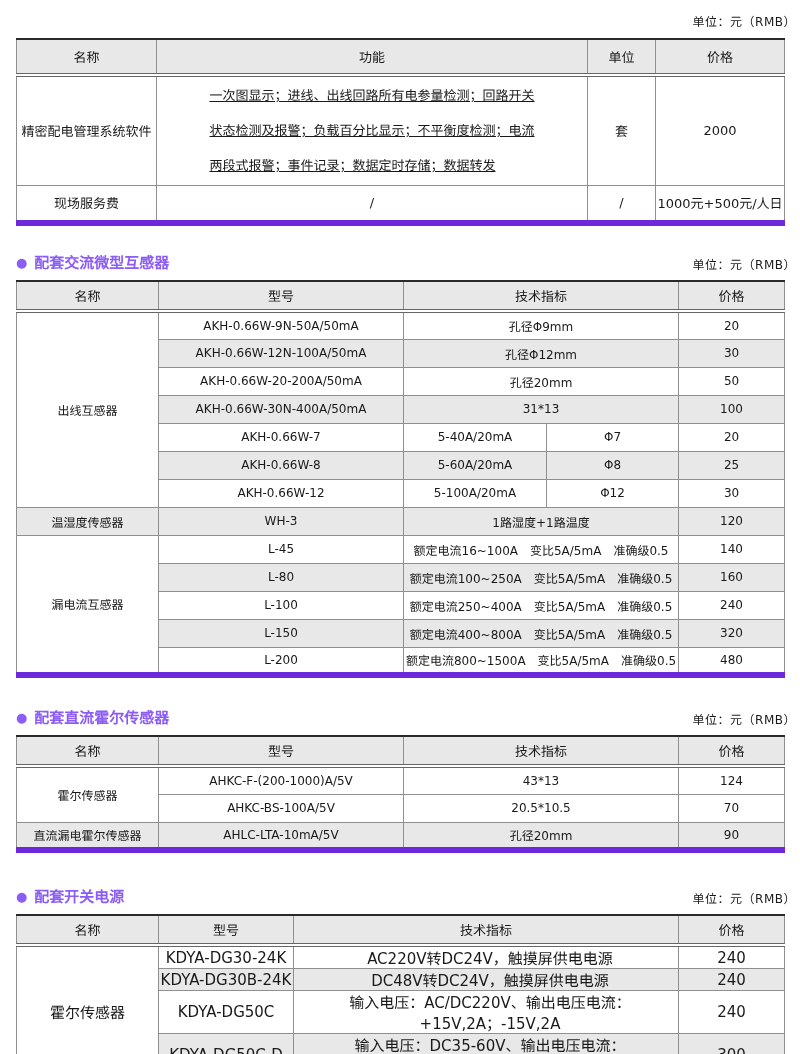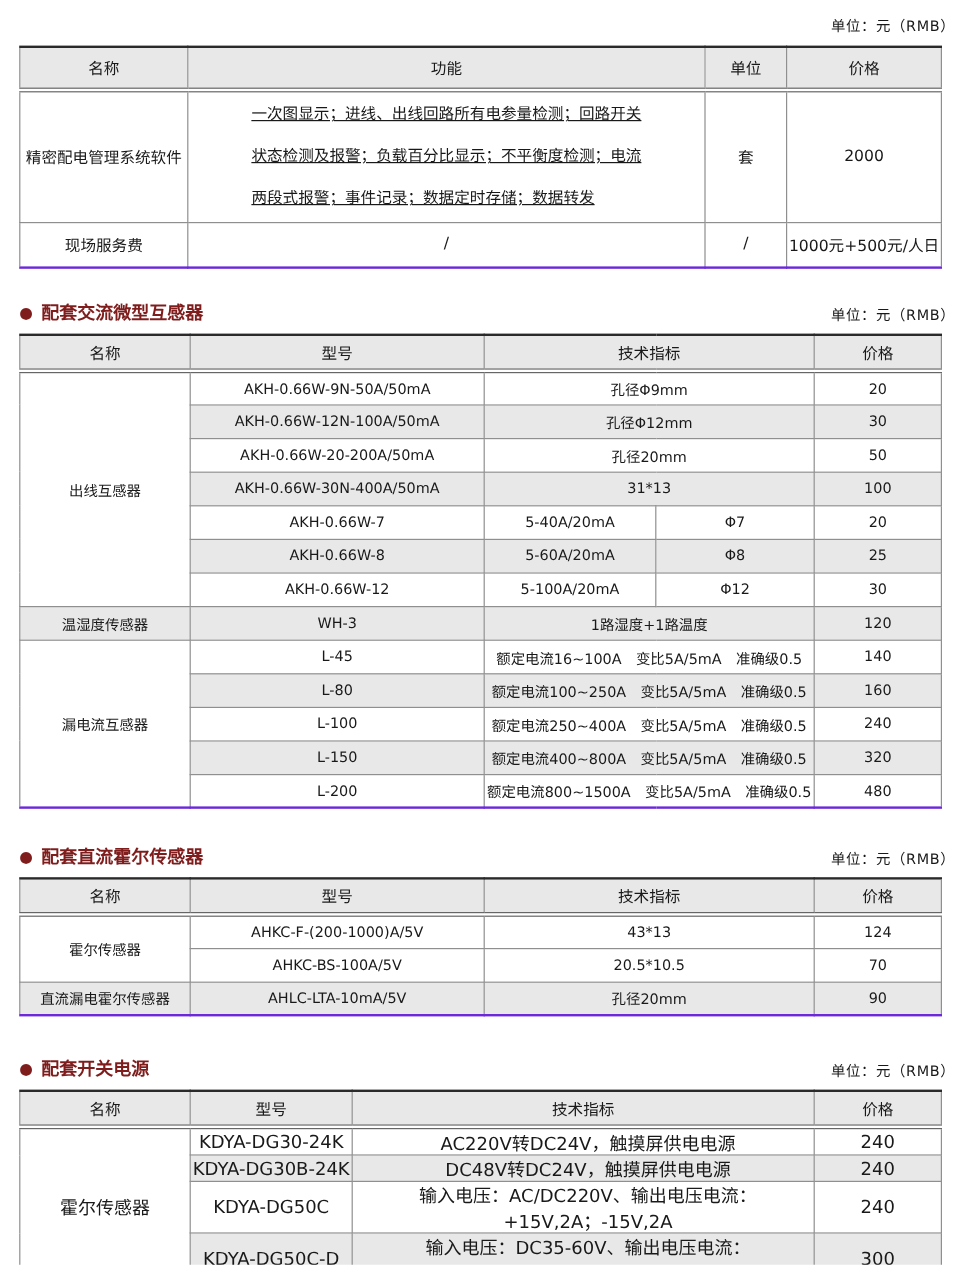"名称" table.t { border-bottom: 2px solid #6d28d9 -> 6px solid #6d28d9 }
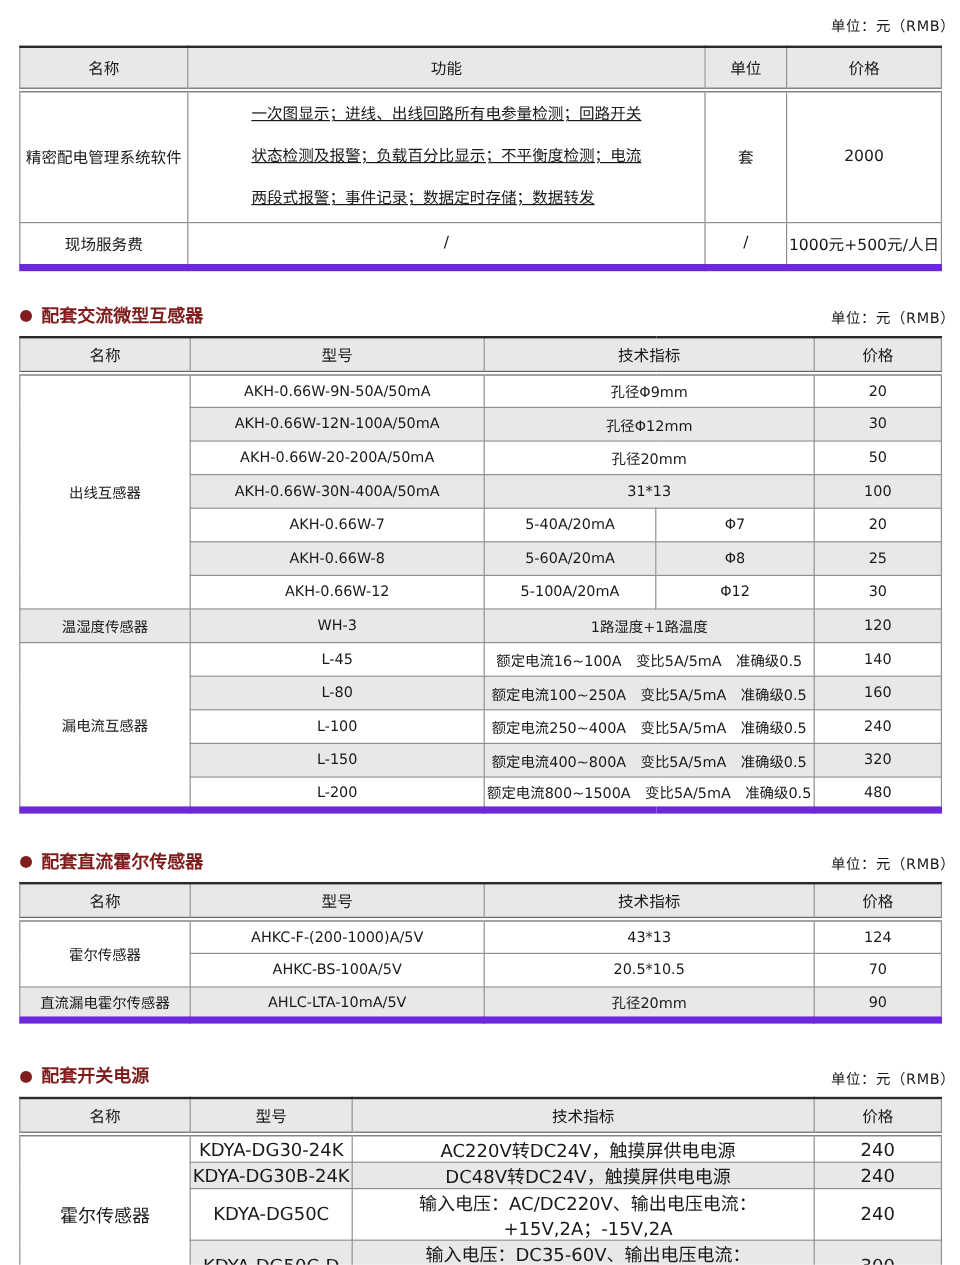"● 配套交流微型互感器" .sec-title { color: #7f1d1d -> #8b5cf6 }
